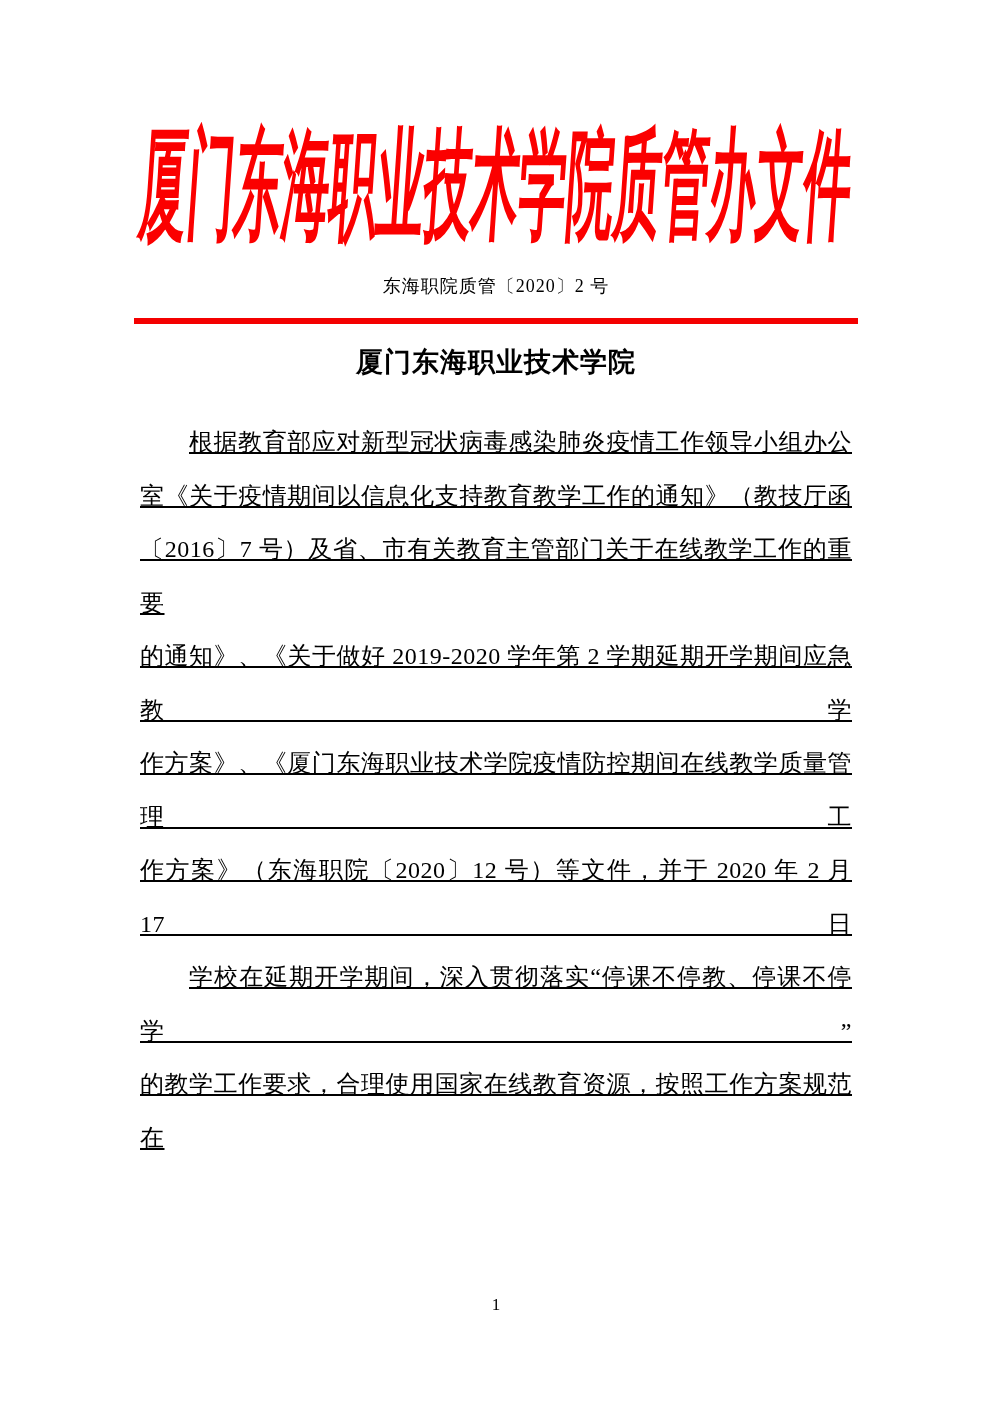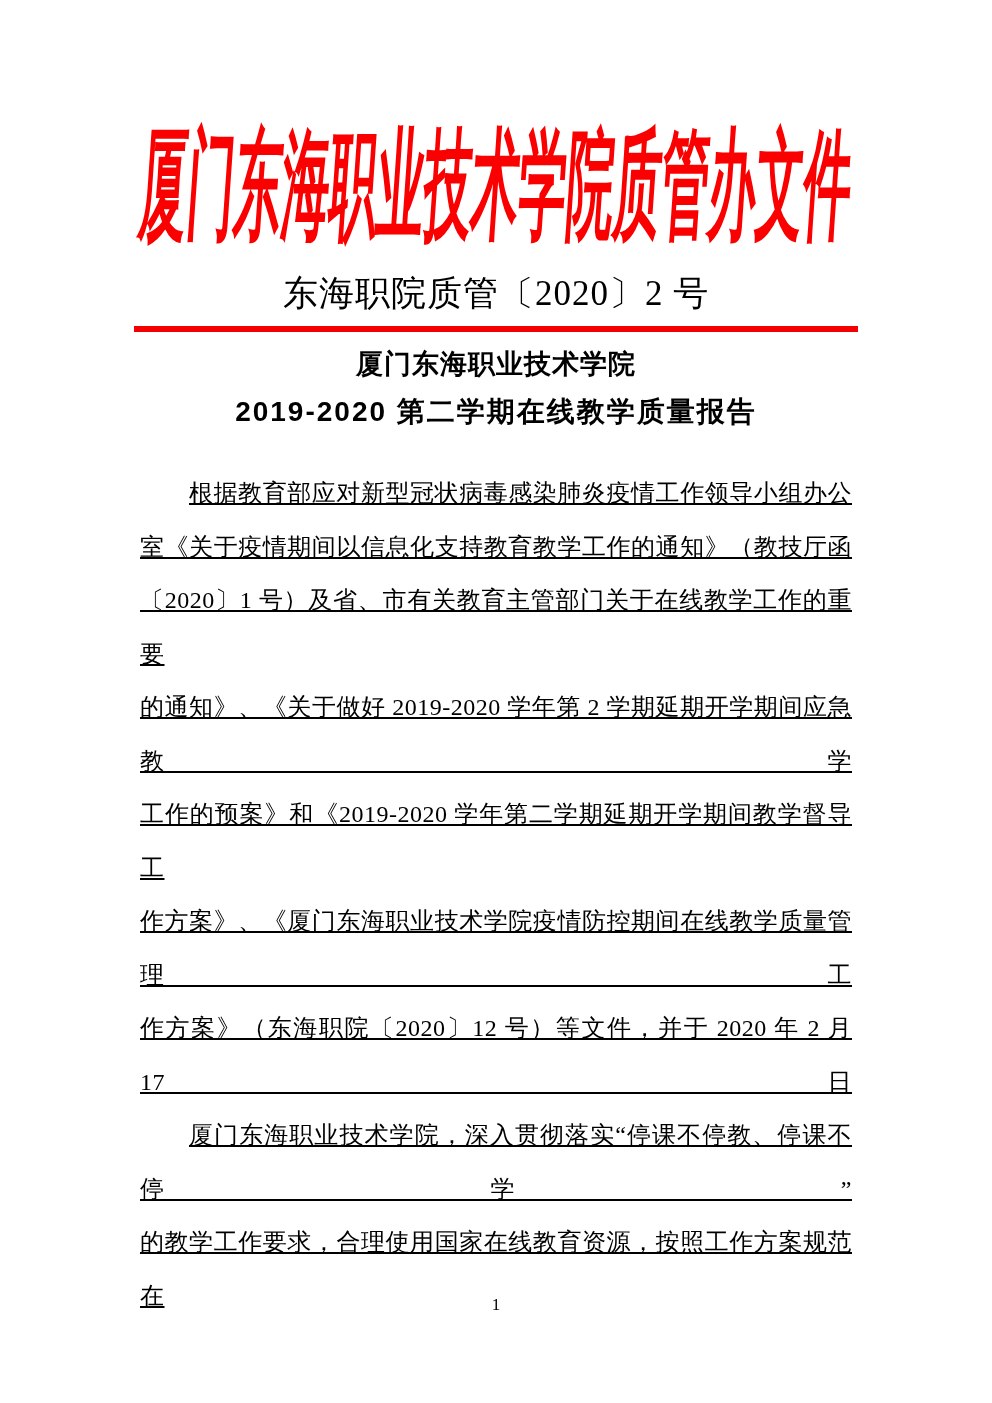"东海职院质管〔2020〕2 号" .doc-number { font-size: 35px -> 18px; margin-top: 14px -> 6px }
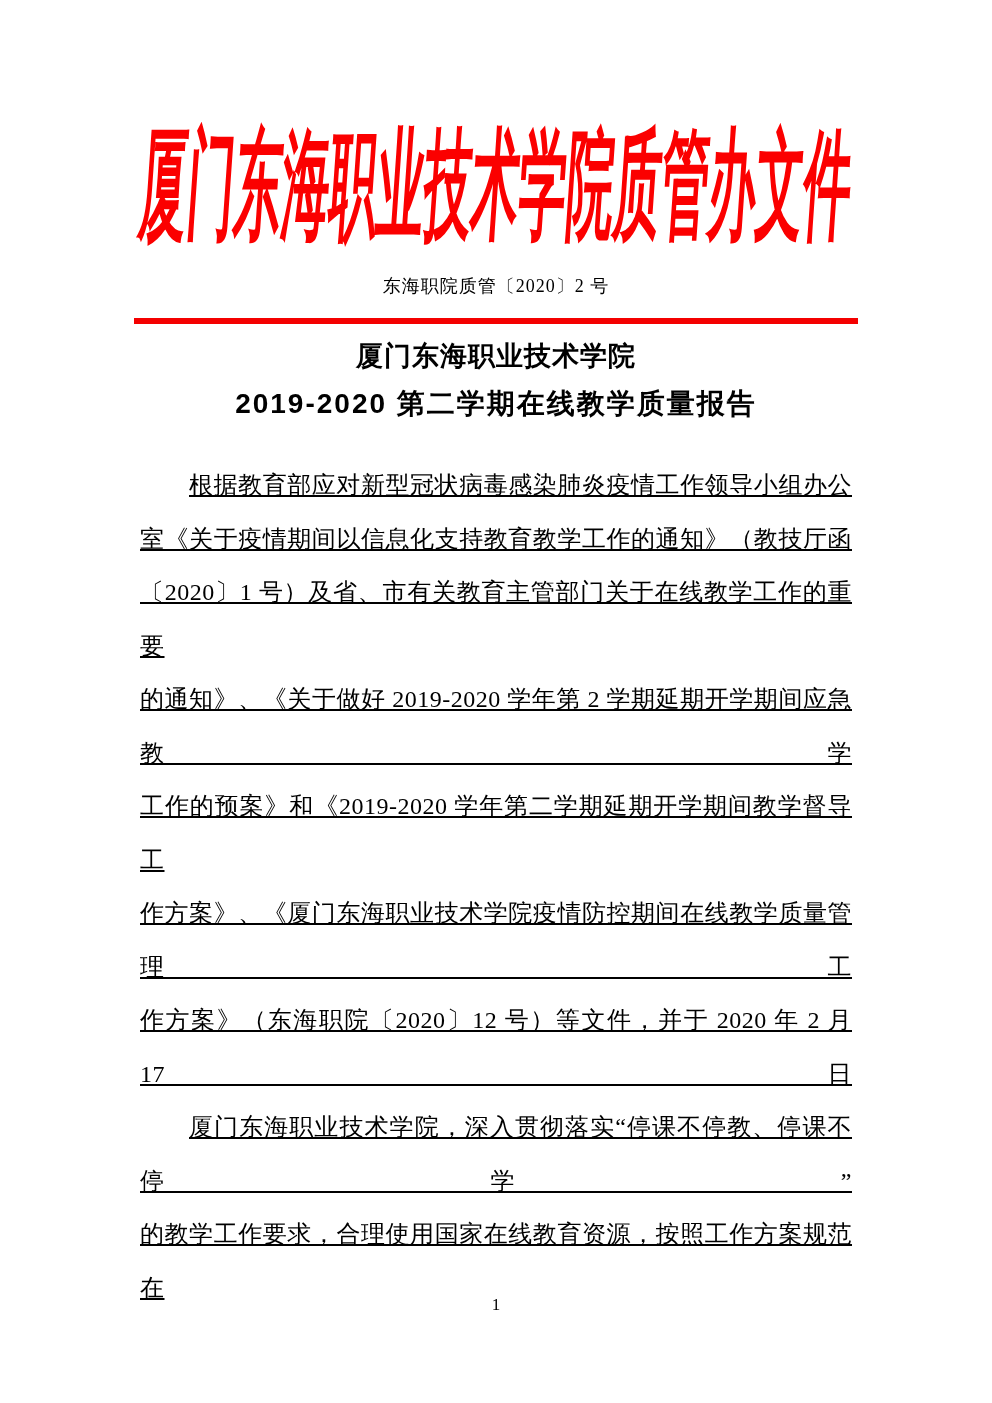"厦门东海职业技术学院" .doc-title-1 { margin-top: 14px -> 20px }
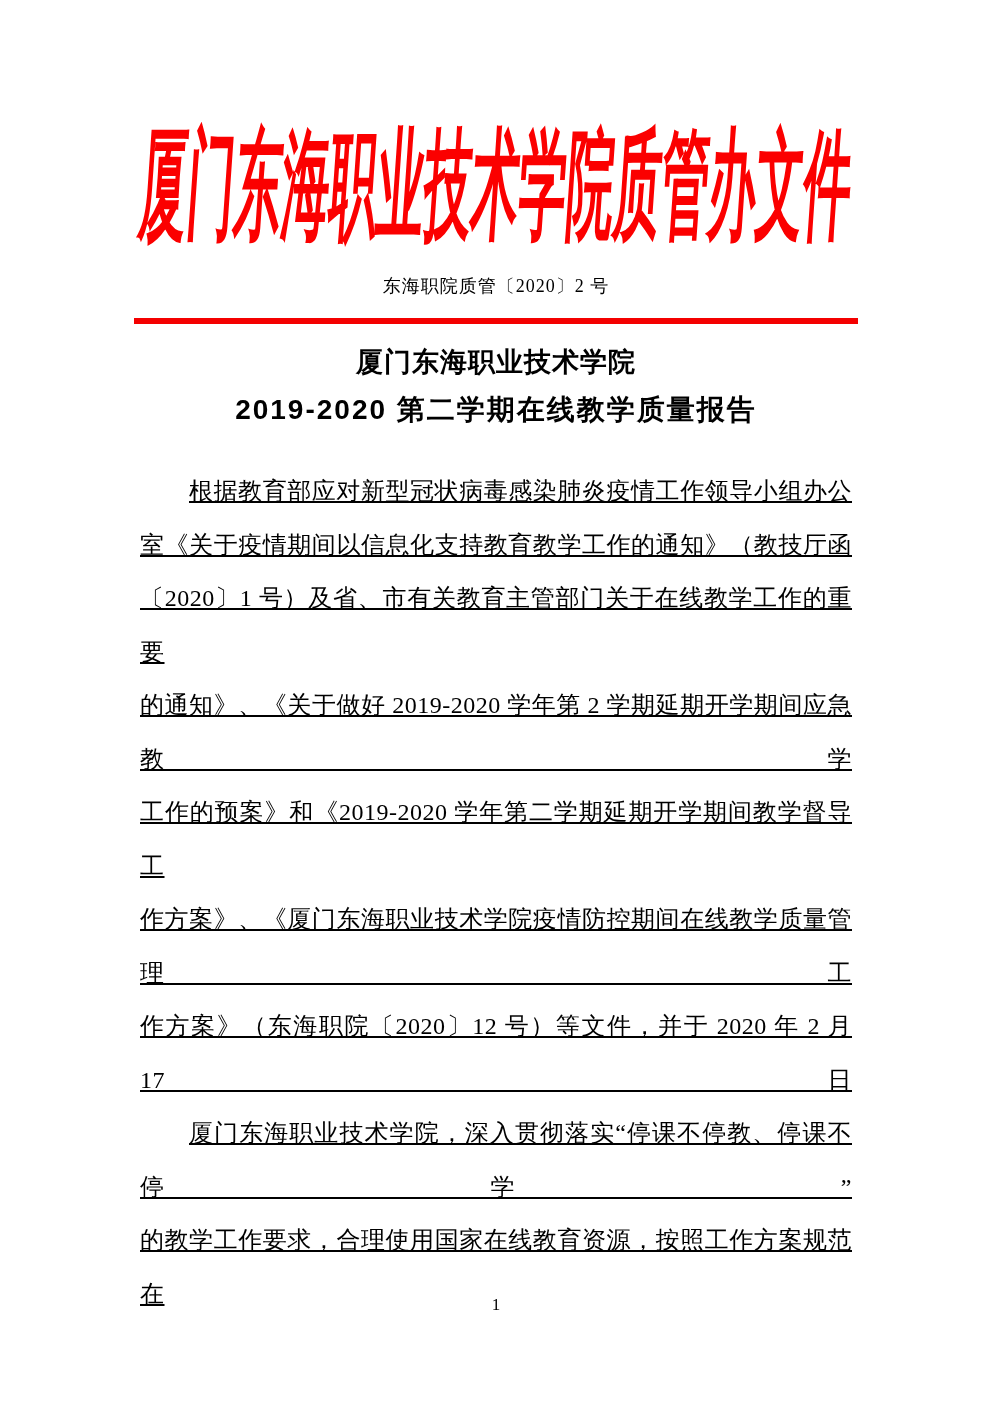"2019-2020 第二学期在线教学质量报告" div.doc-title-2 { html: <div>2019-2020 第二学期在线教学质量报告</div> -> none }
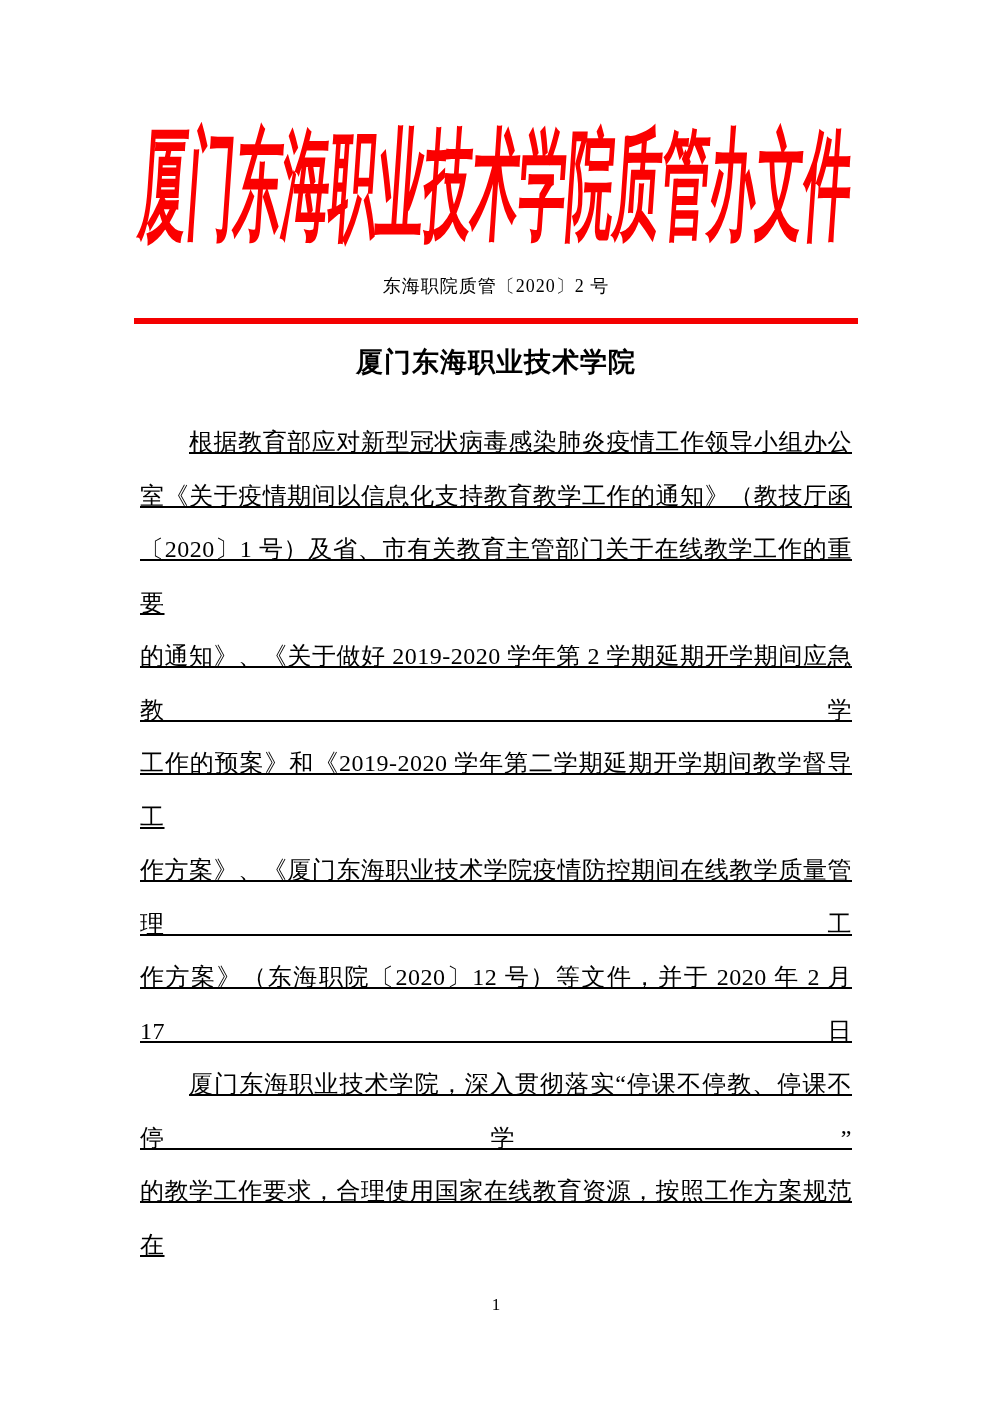"〔2020〕1 号）及省、市有关教育主管部门关于在线教学工作的重要" div.line { text: 2020〕1 -> 2016〕7 }
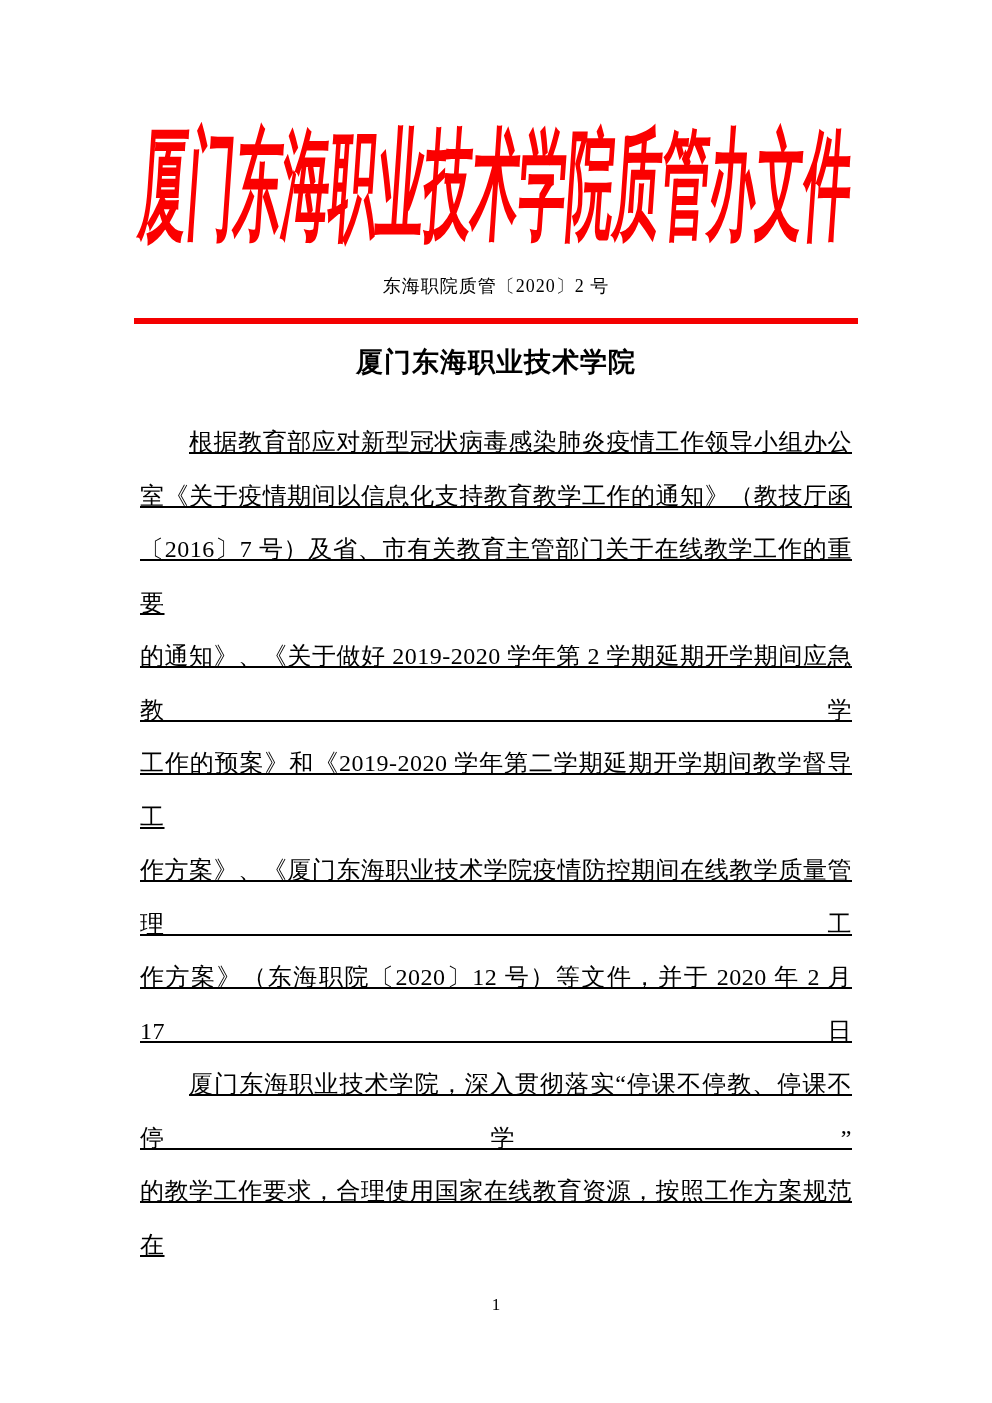"工作的预案》和《2019-2020 学年第二学期延期开学期间教学督导工" div.line { html: <div>工作的预案》和《2019-2020 学年第二学期延期开学期间教学督导工</div> -> none }
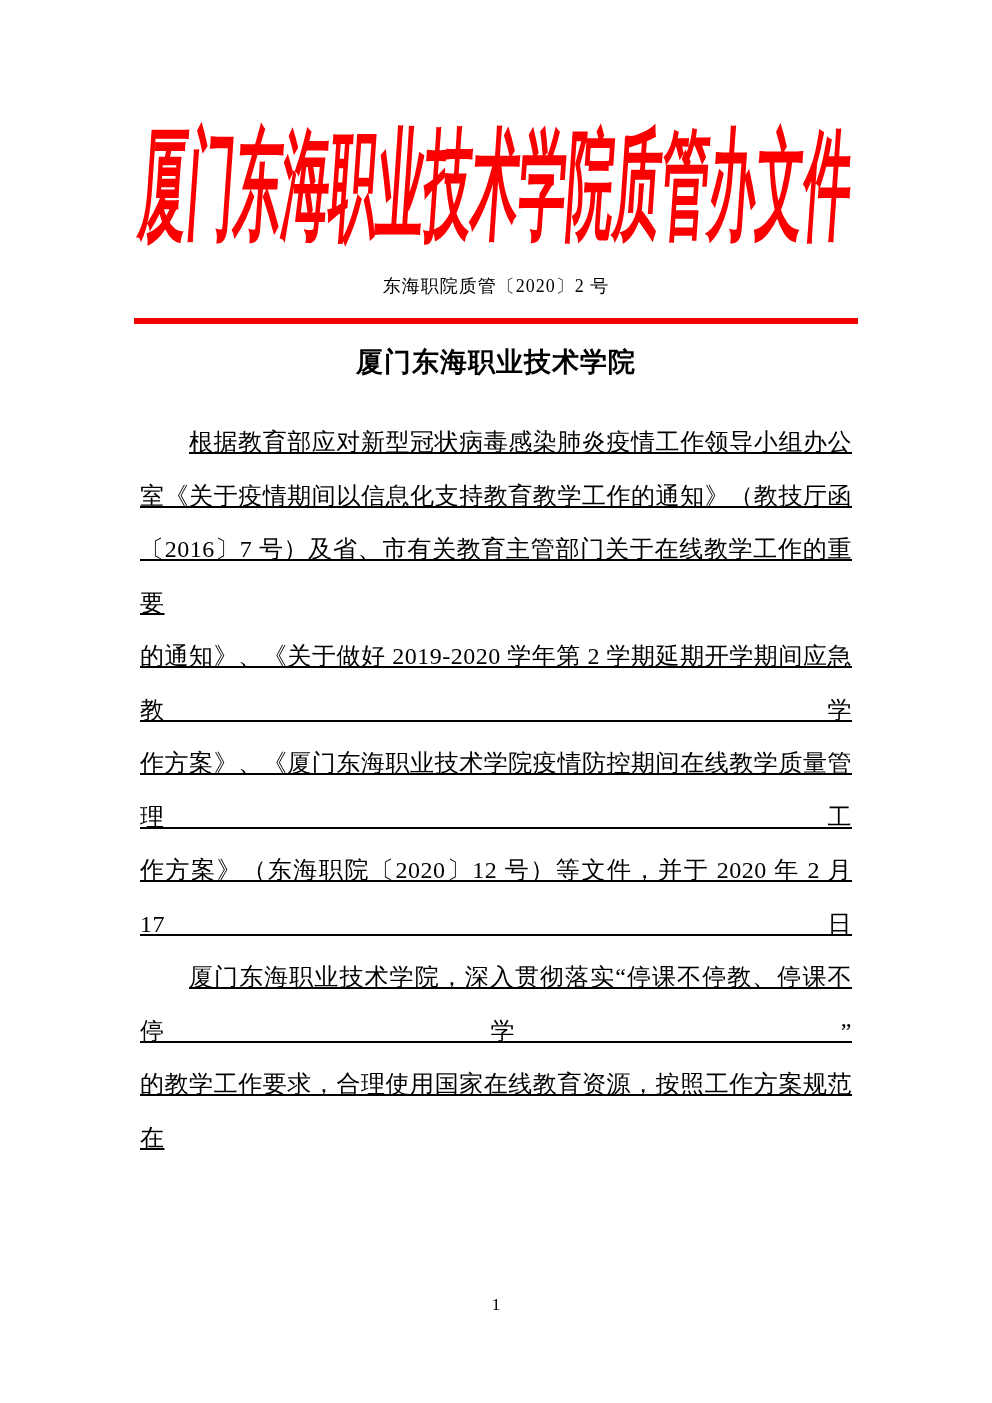"厦门东海职业技术学院，深入贯彻落实“停课不停教、停课不停学”" div.line { text: 厦门东海职业技术学院 -> 学校在延期开学期间 }
